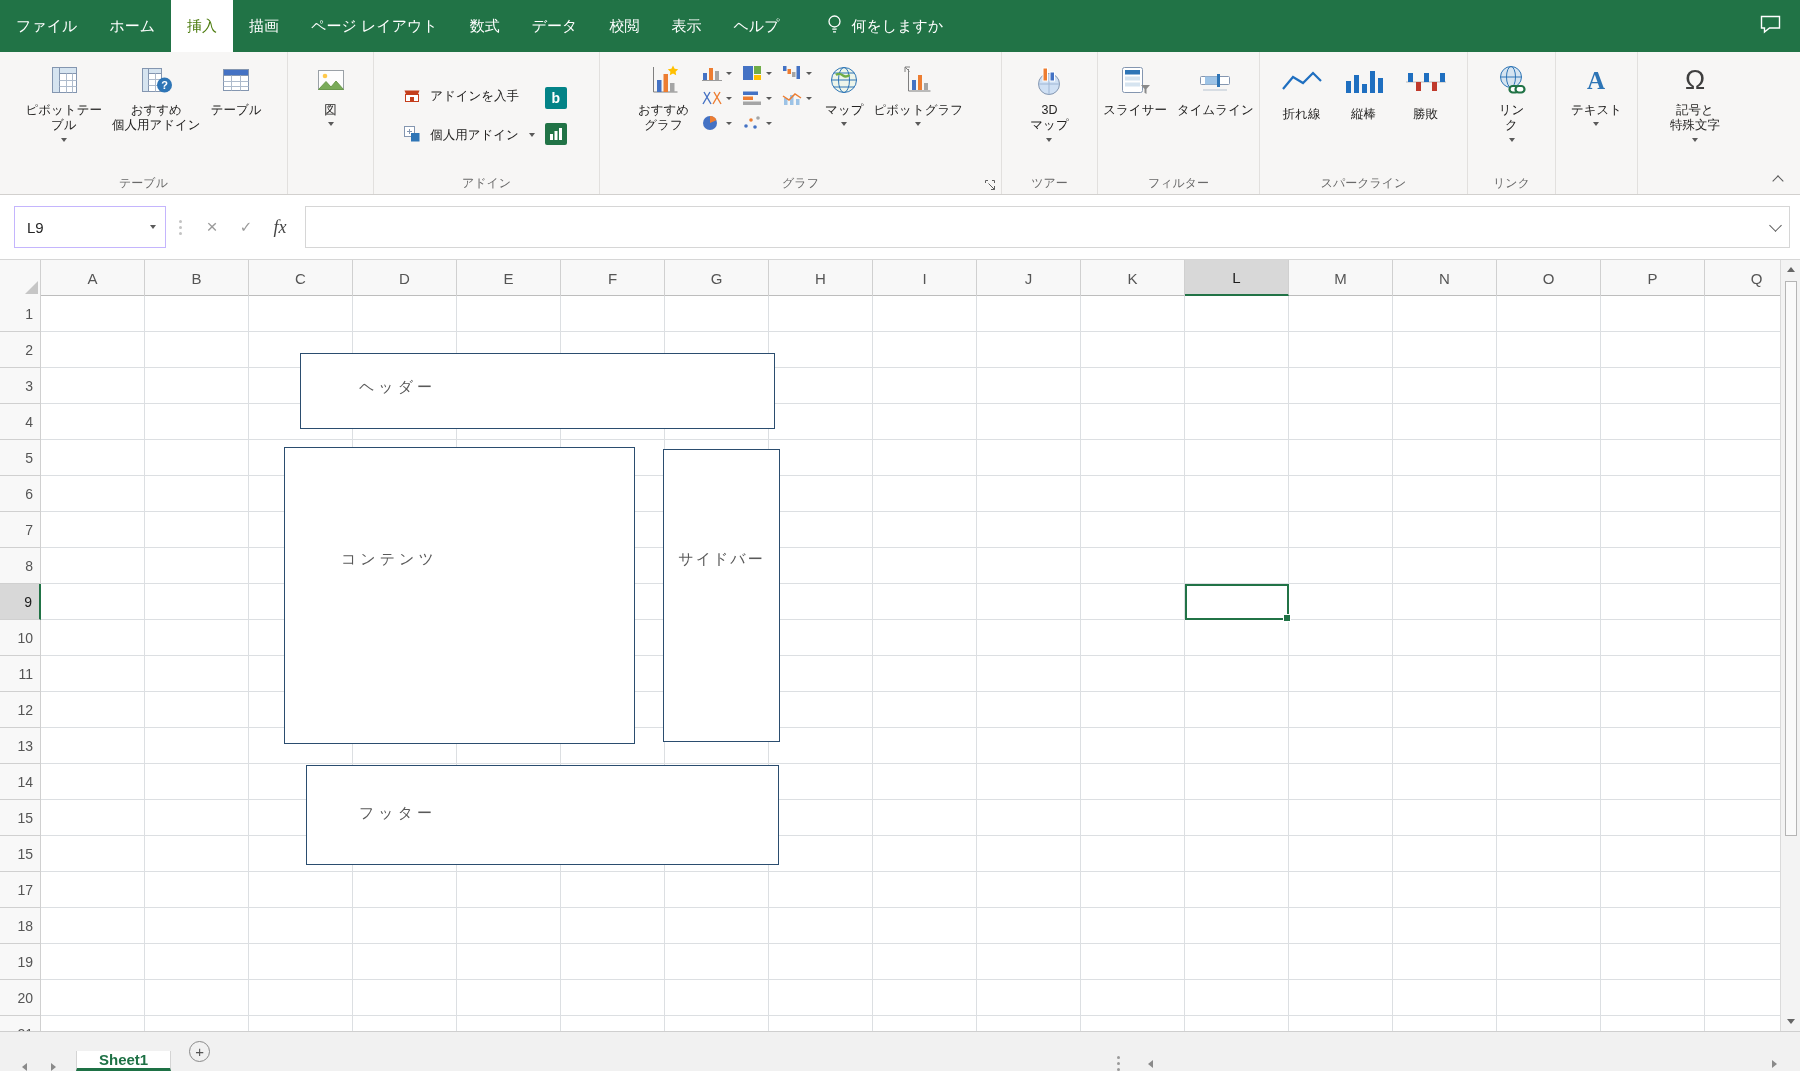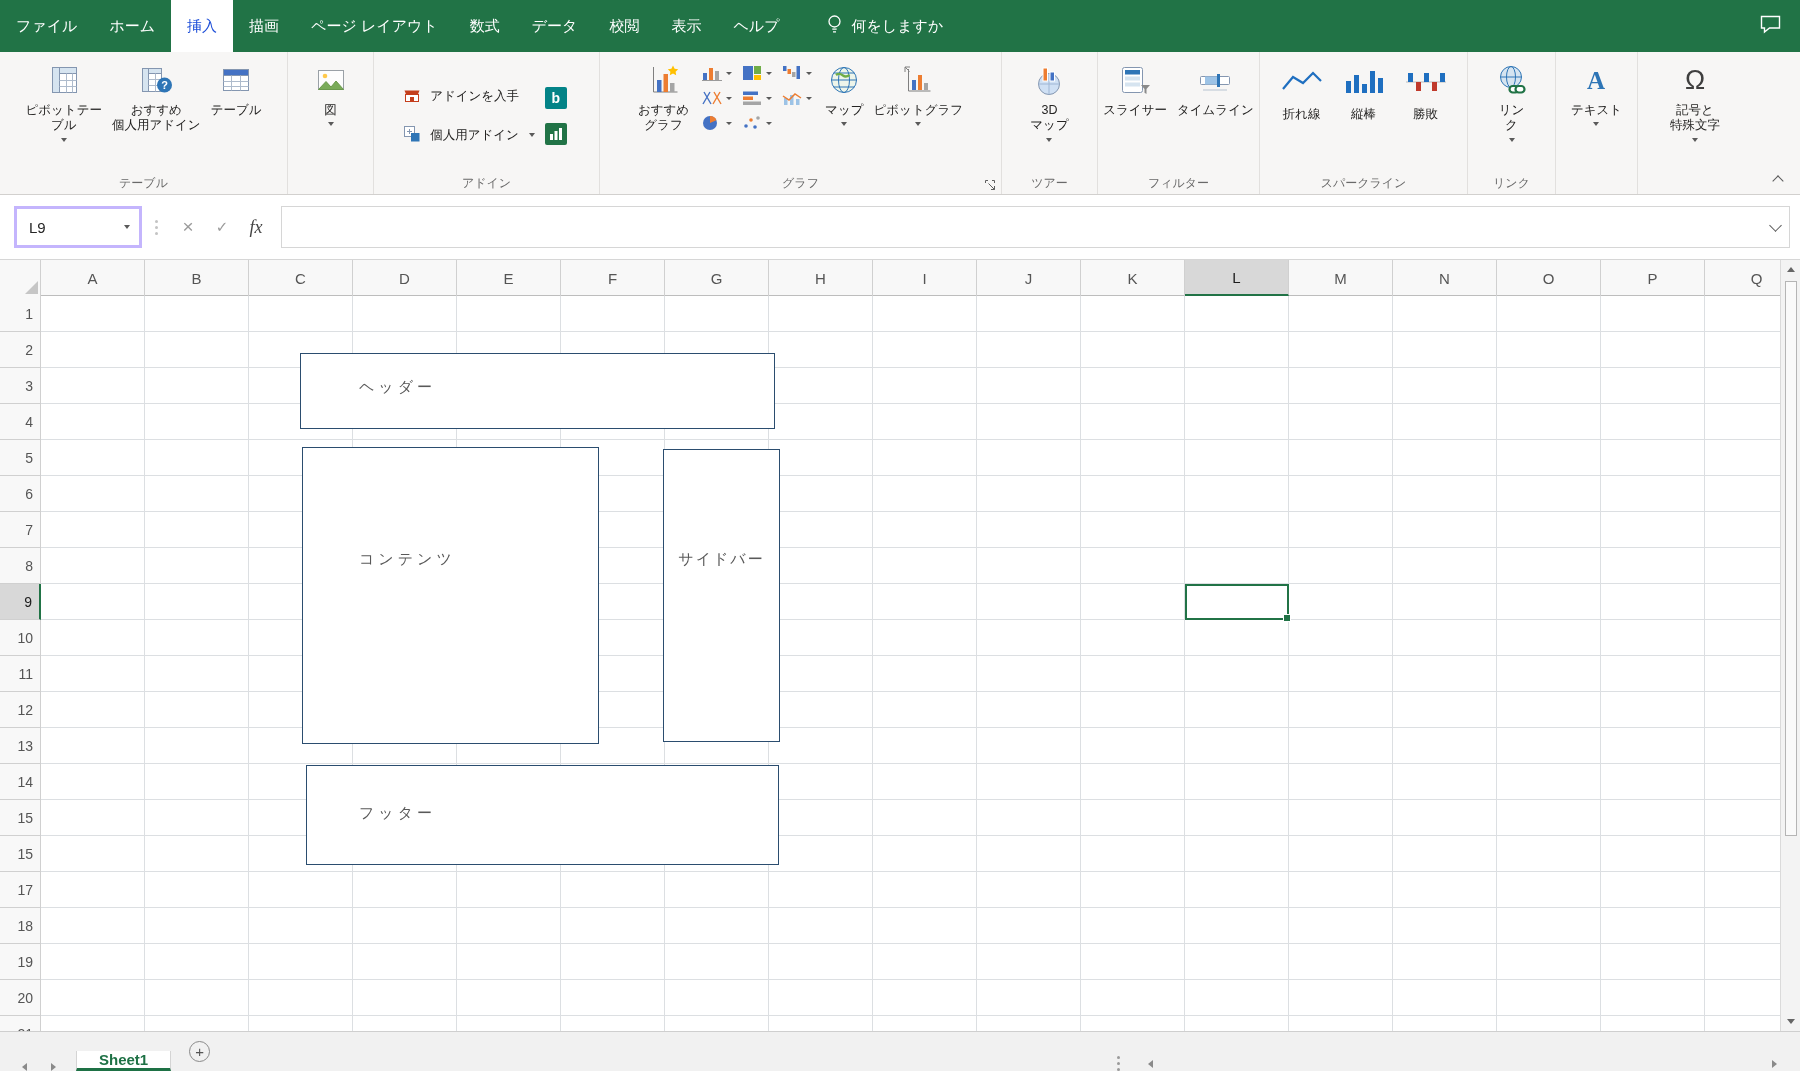"挿入" .menu-tab.active { color: #1d4ed8 -> #4d7c0f }
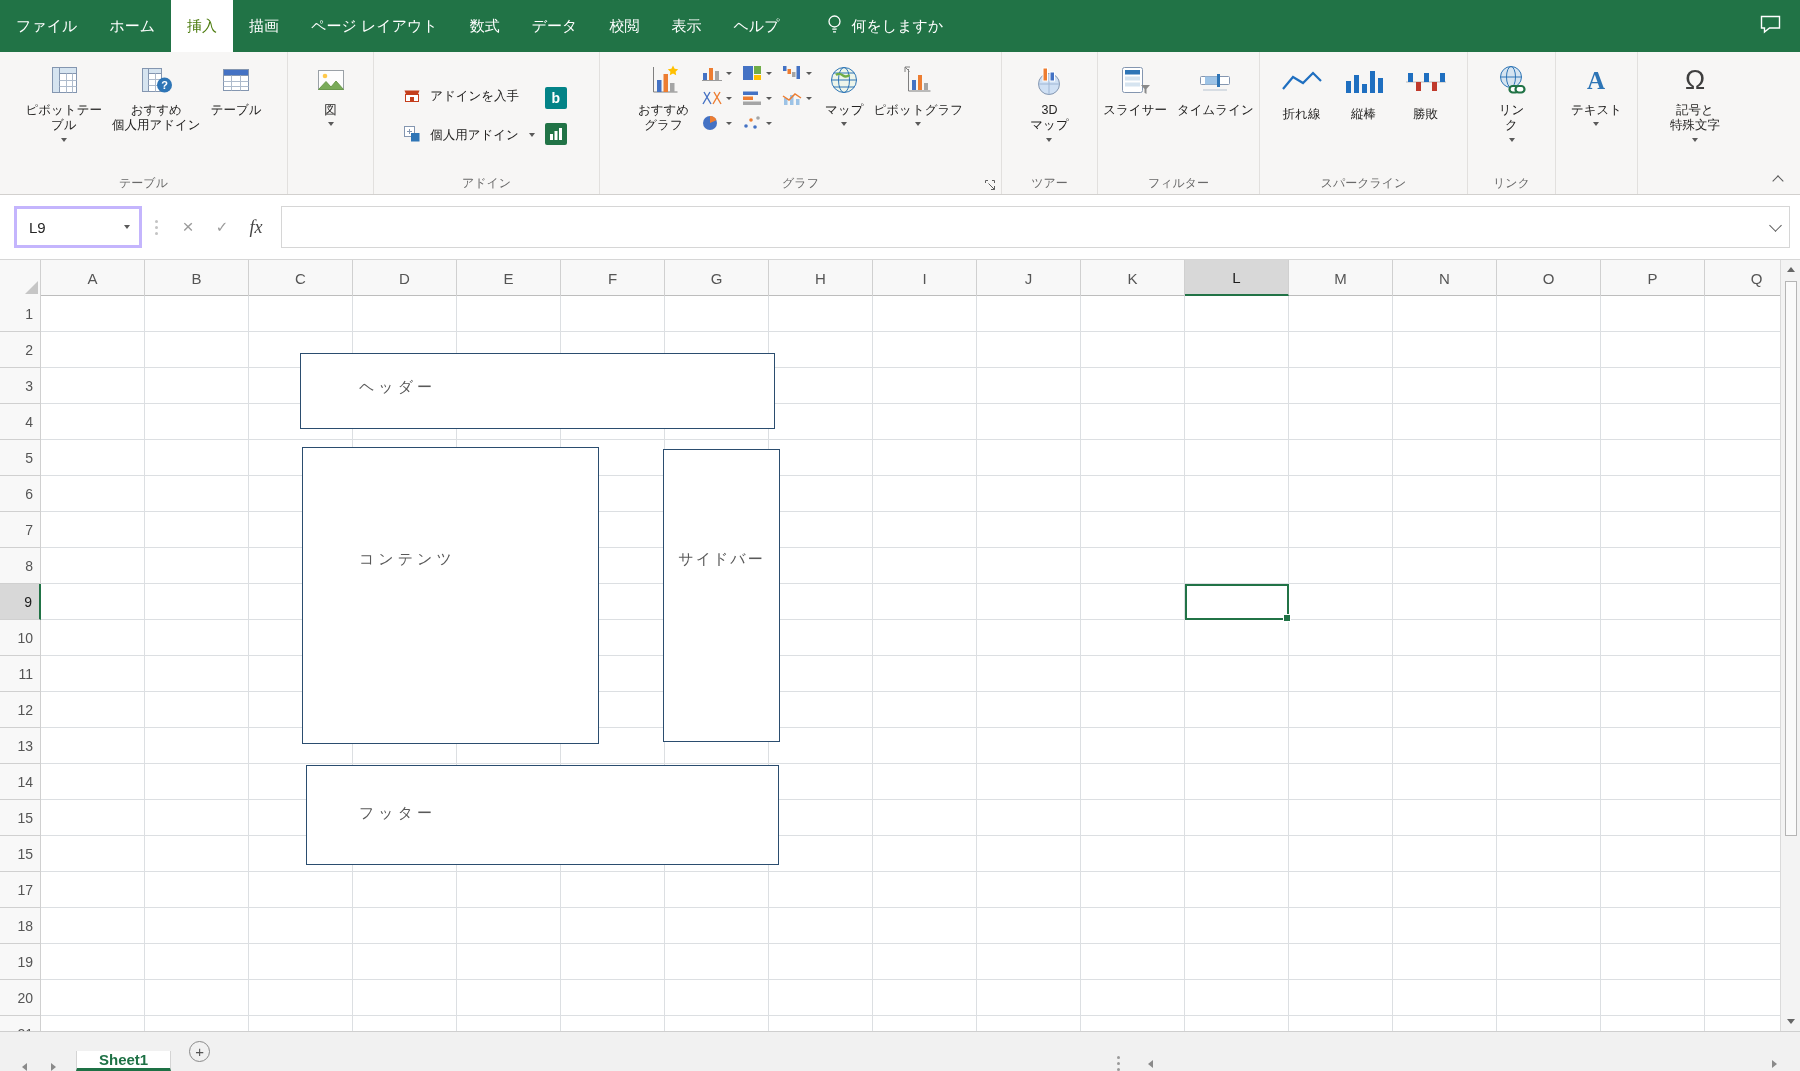"L9" .namebox { border: 3px solid #c4b5fd -> 1px solid #c4b5fd; width: 128px -> 152px }
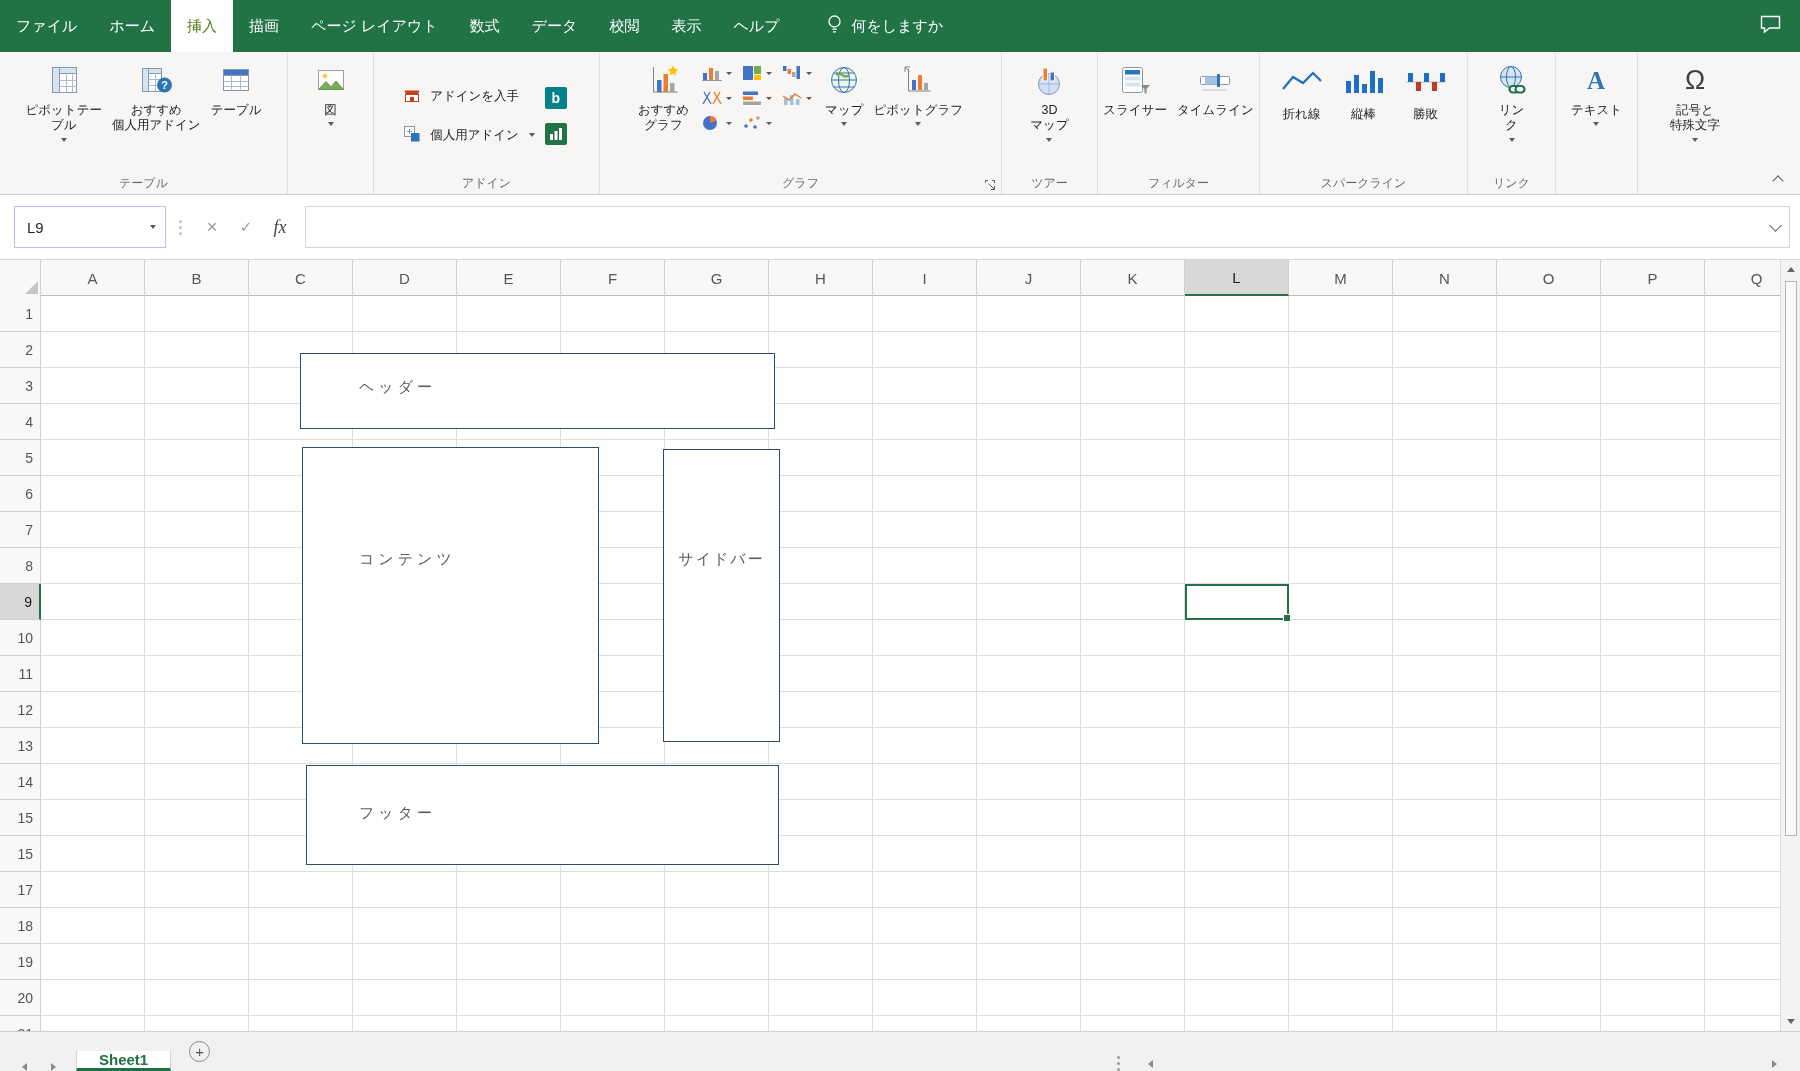"コンテンツ" #shape-content { left: 302px -> 284px; width: 297px -> 351px }
